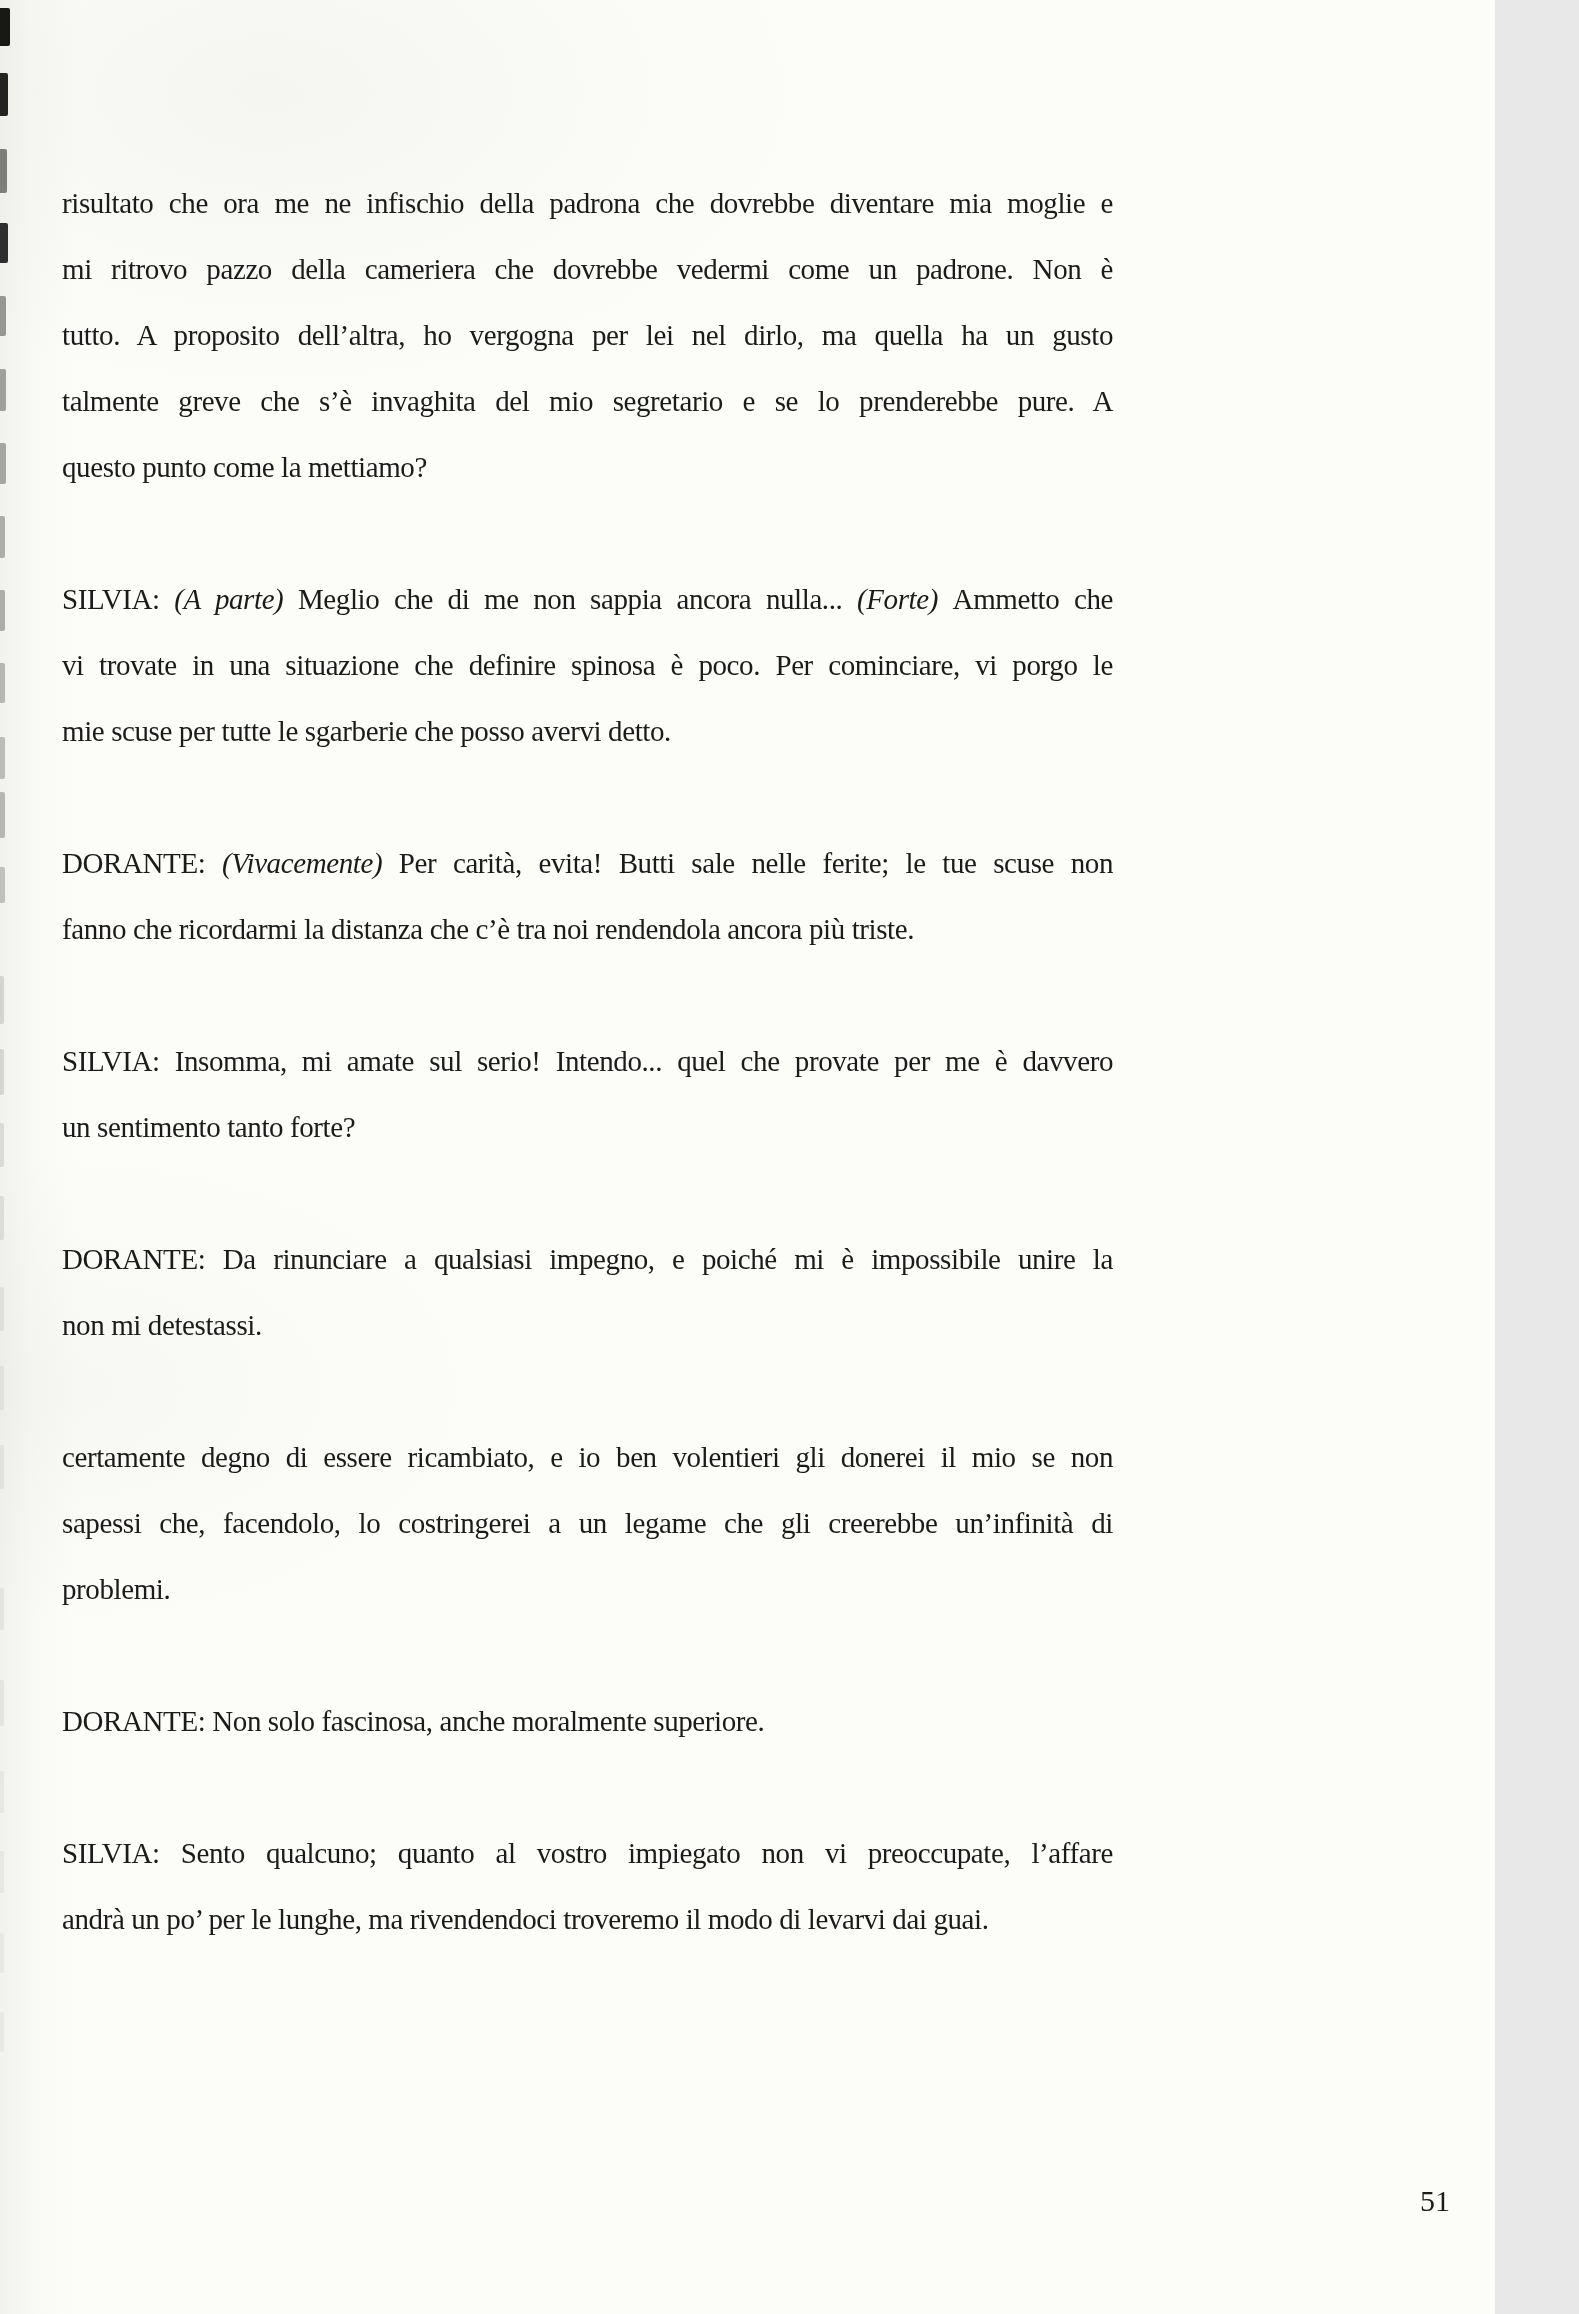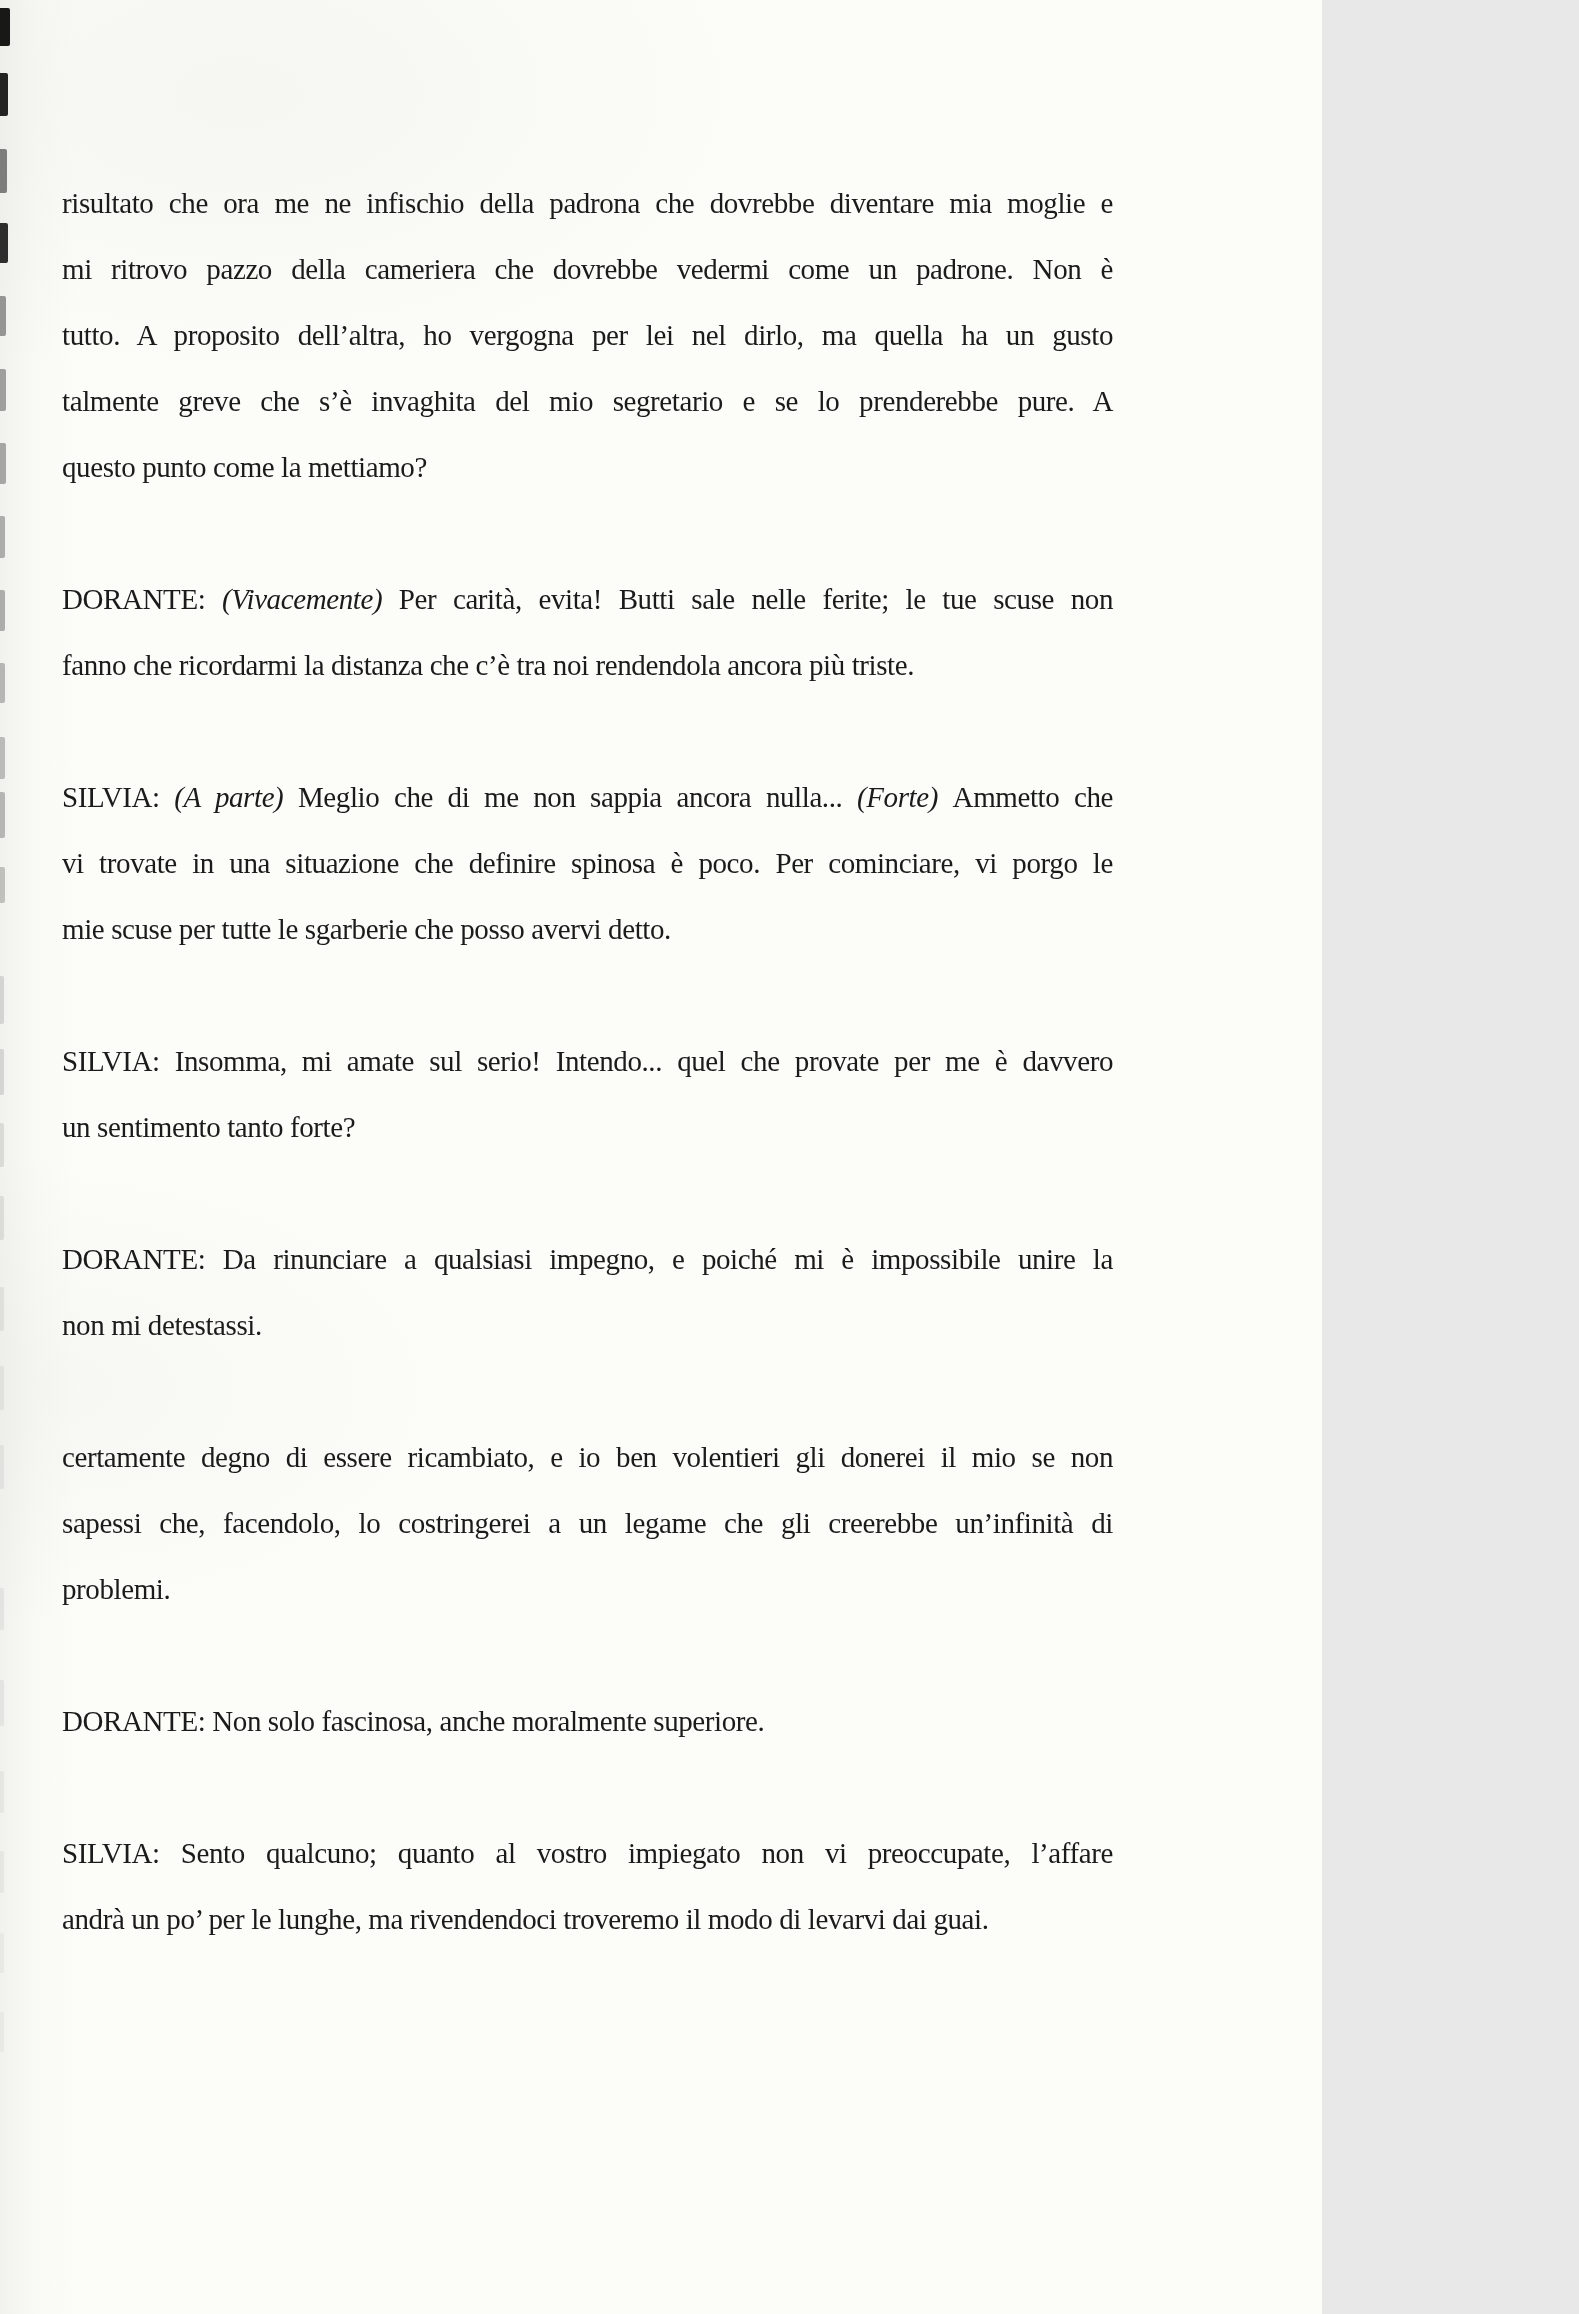"risultato che ora me ne" .page { width: 1322px -> 1495px }
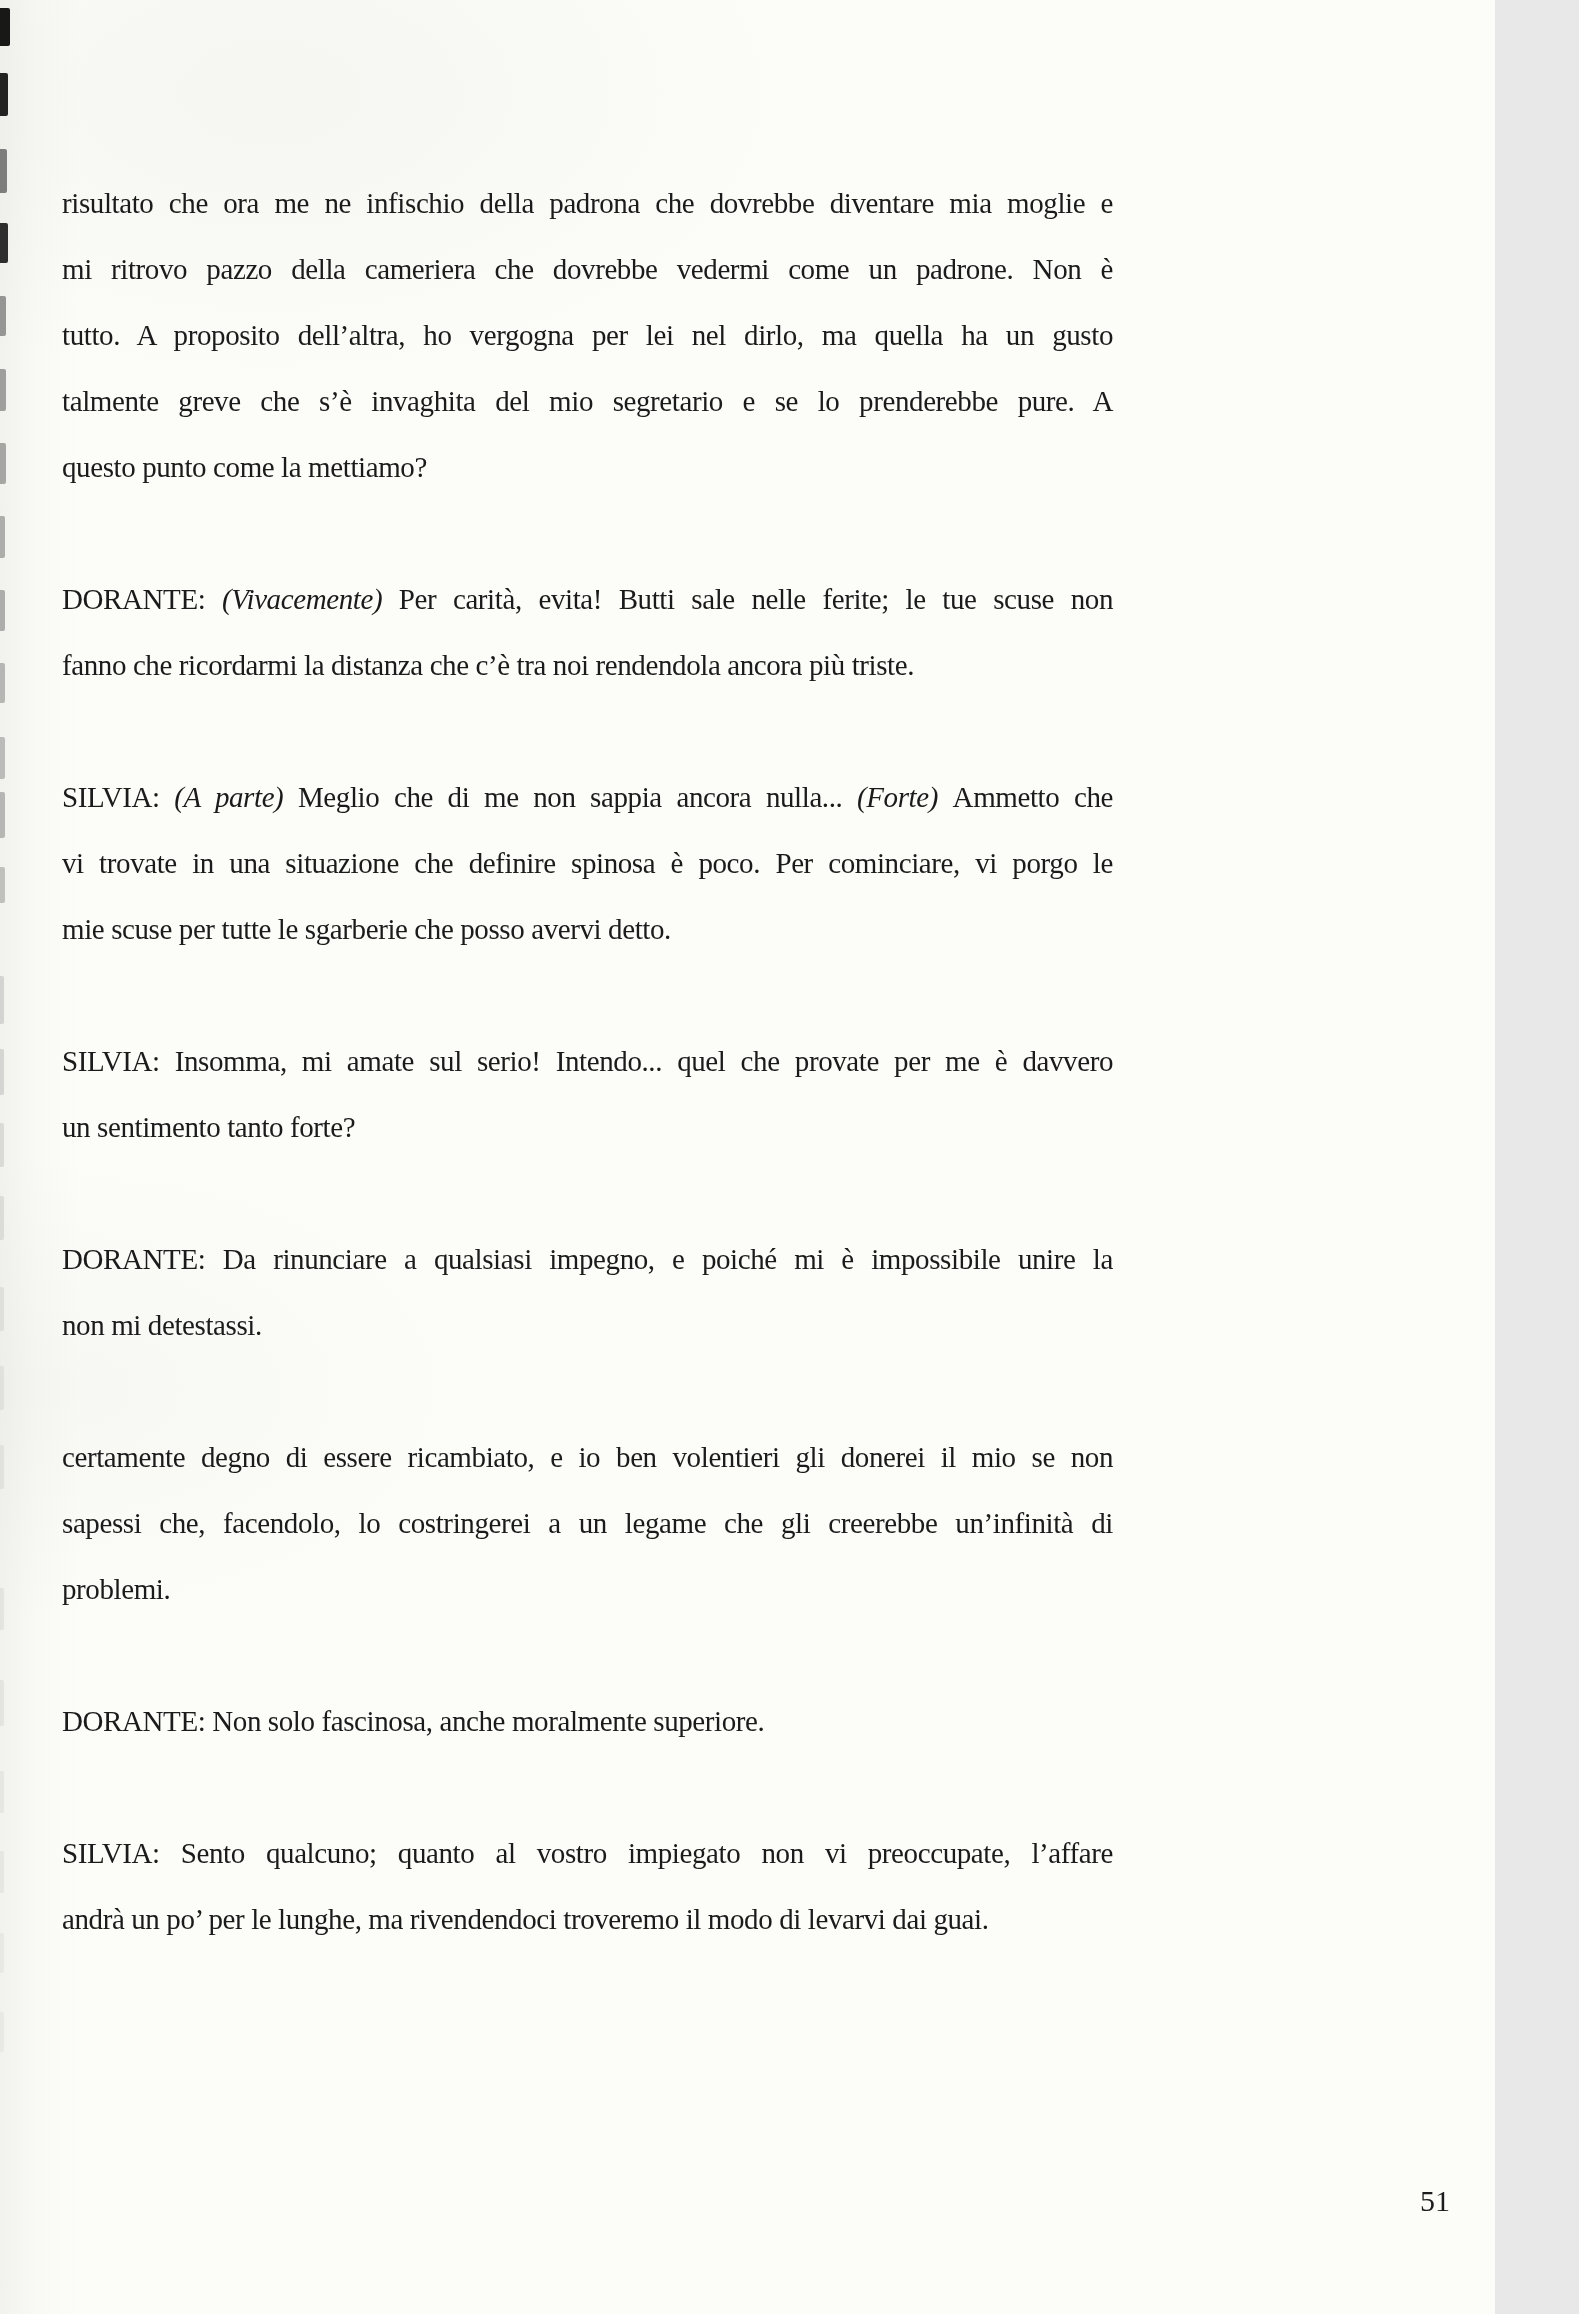"DORANTE: (Vivacemente) Per carità," div.para { order: before "SILVIA: (A parte) Meglio che" -> after "SILVIA: (A parte) Meglio che" }
